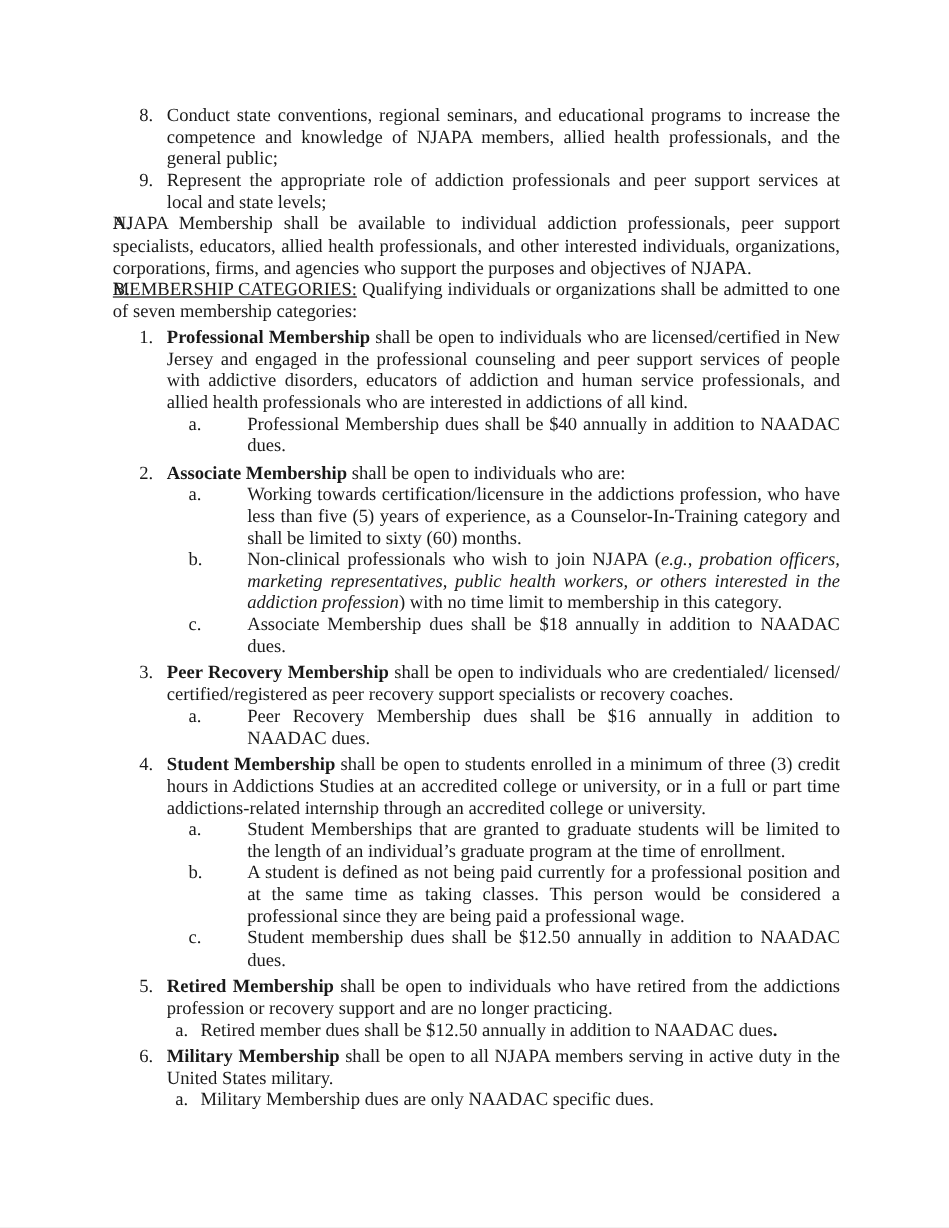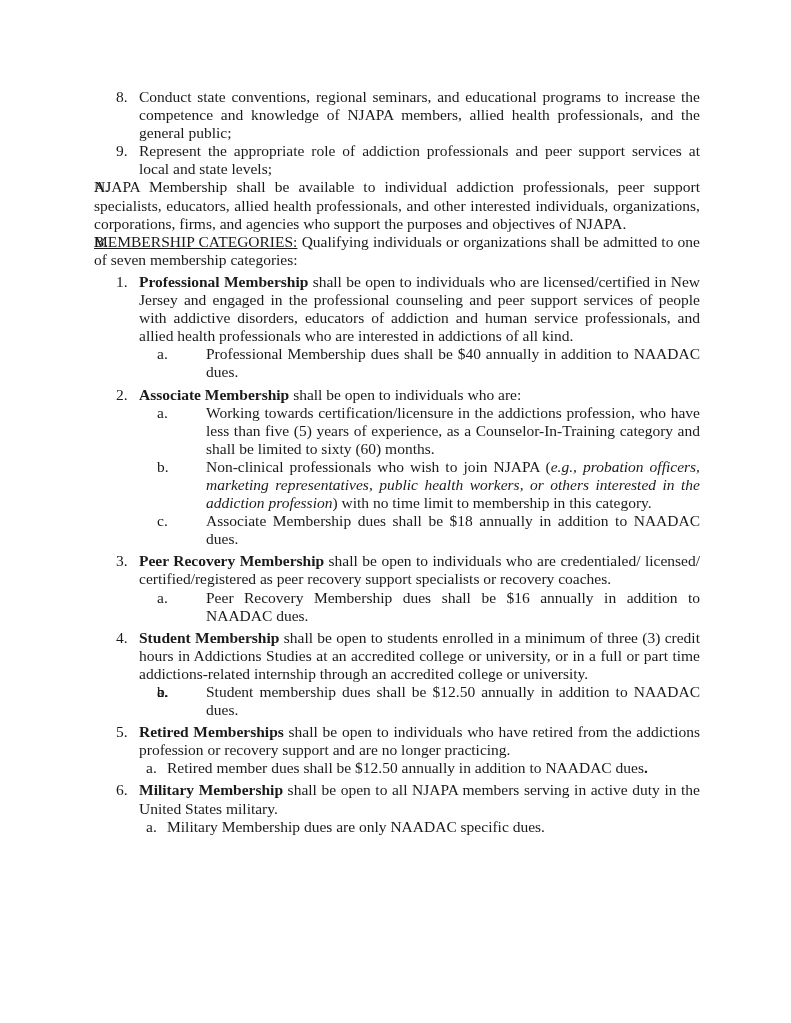"Student Memberships that are granted" div.bd { html: none -> <div>Student Memberships that are granted to graduate students will be limited to the length of an individual’s graduate program at the time of enrollment.</div> }
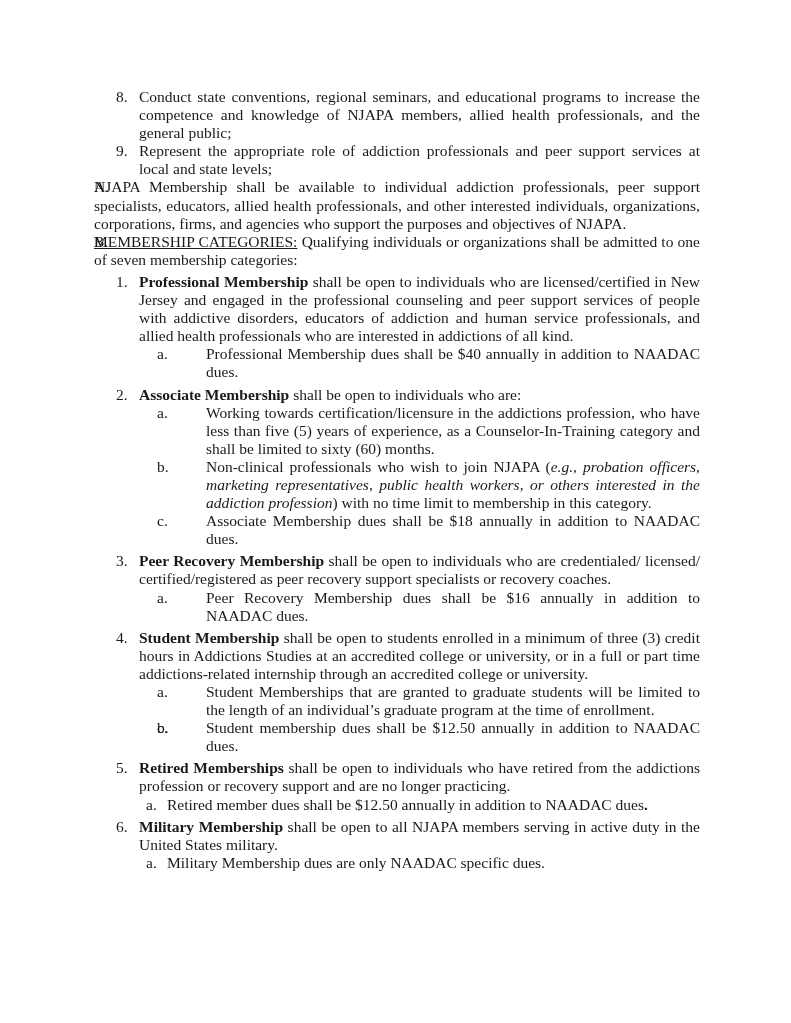"A student is defined as" div.bd { html: none -> <div>A student is defined as not being paid currently for a professional position and at the same time as taking classes. This person would be considered a professional since they are being paid a professional wage.</div> }
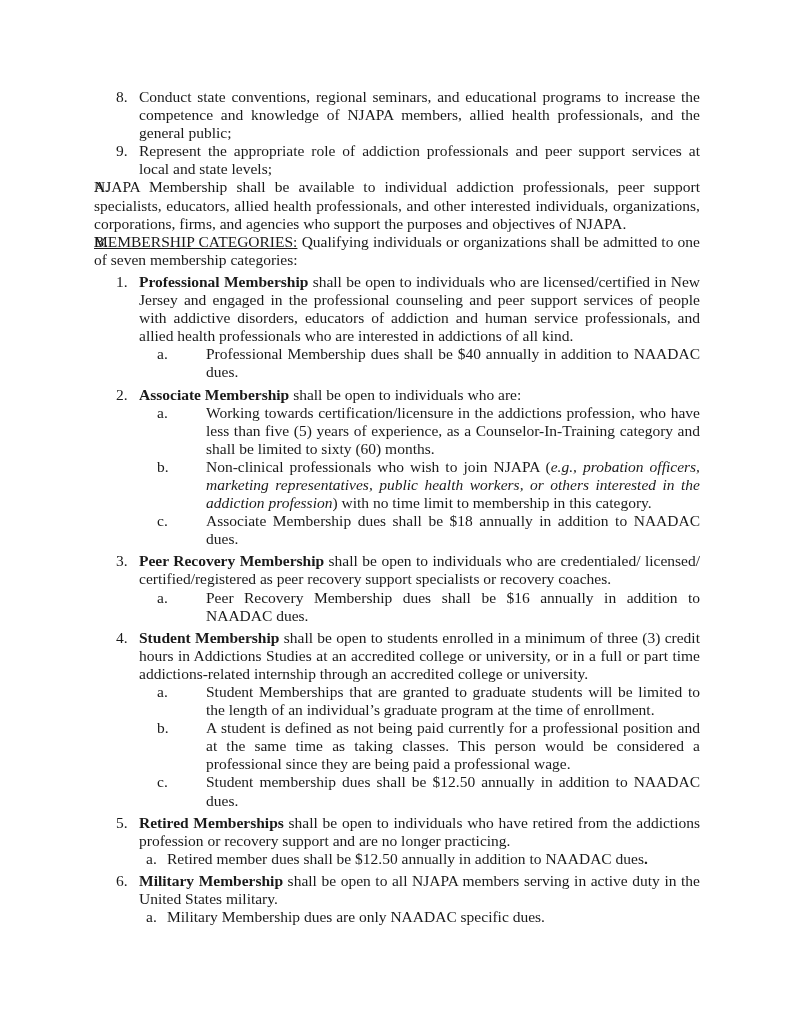"Retired Memberships" span.b { text: Memberships -> Membership }
